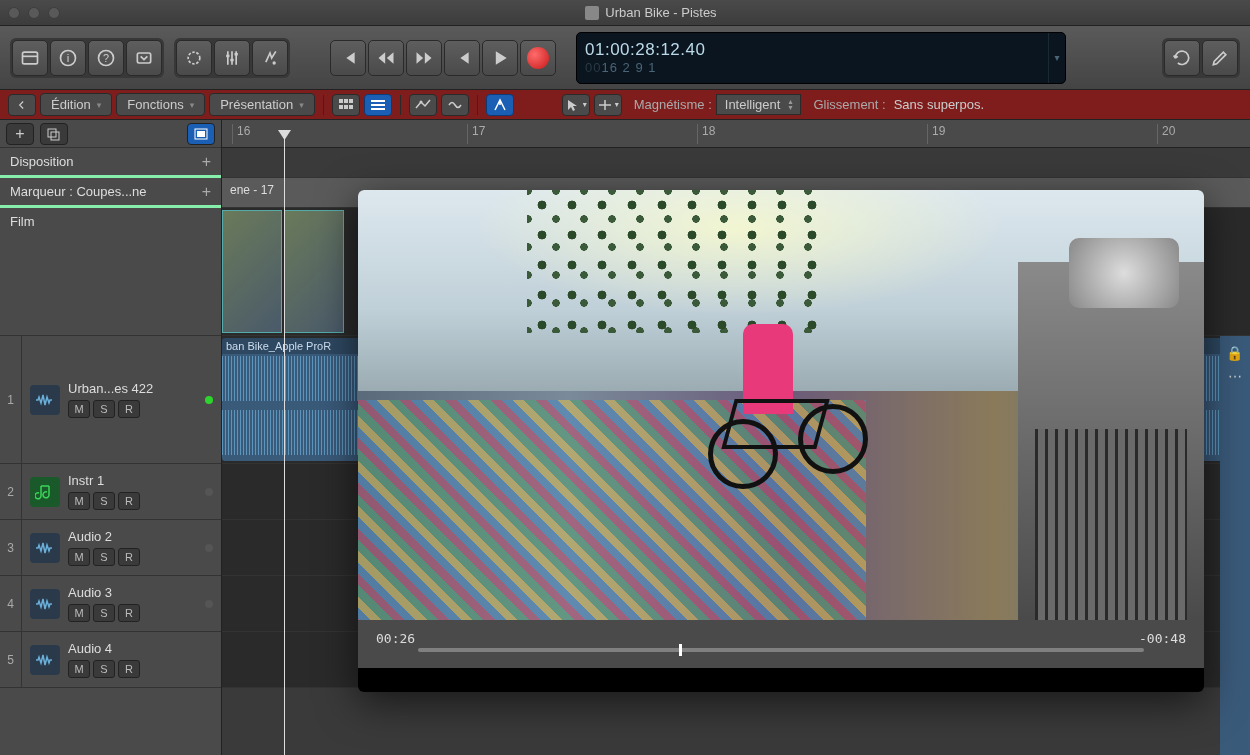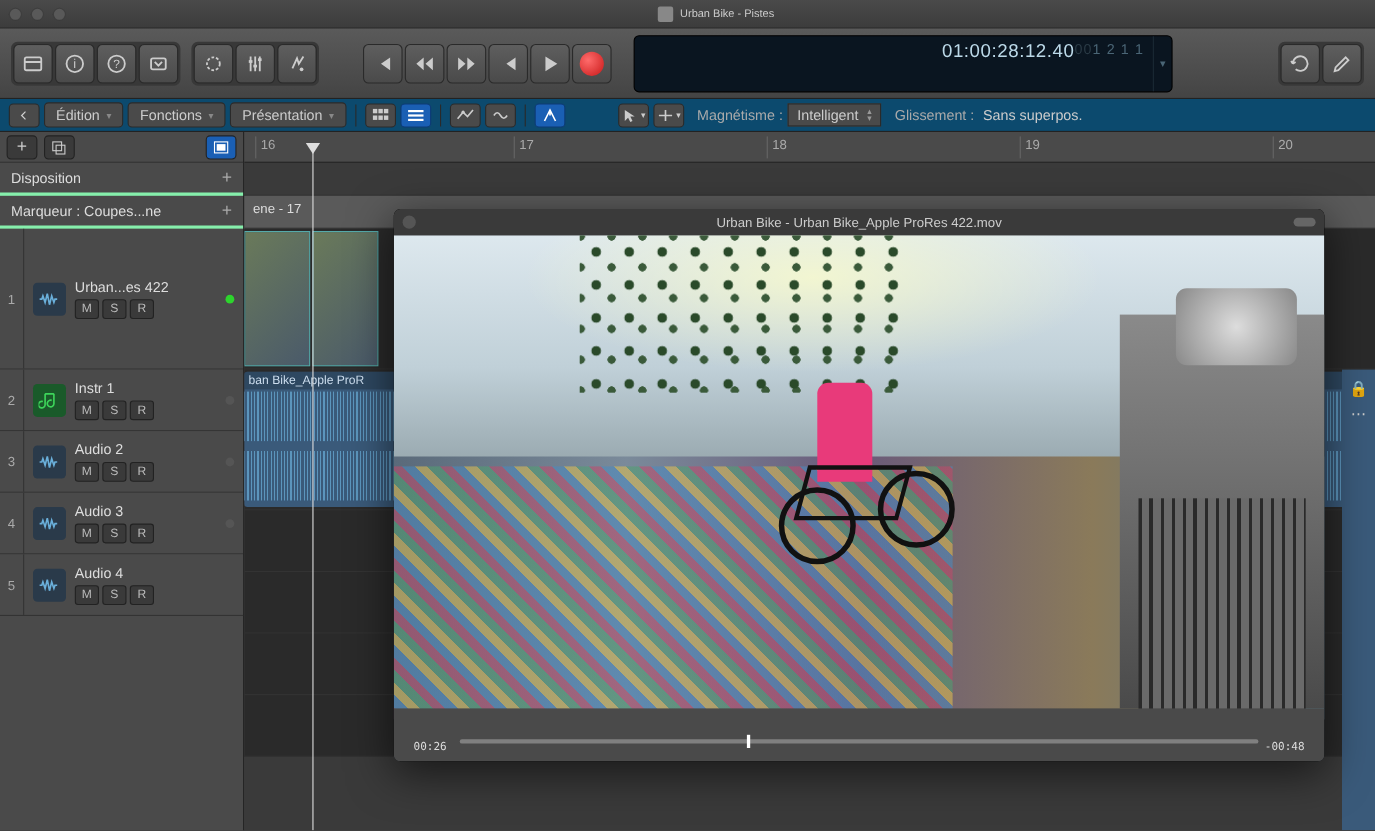"Urban Bike - Pistes" .title-center { font-size: 10px -> 13px }
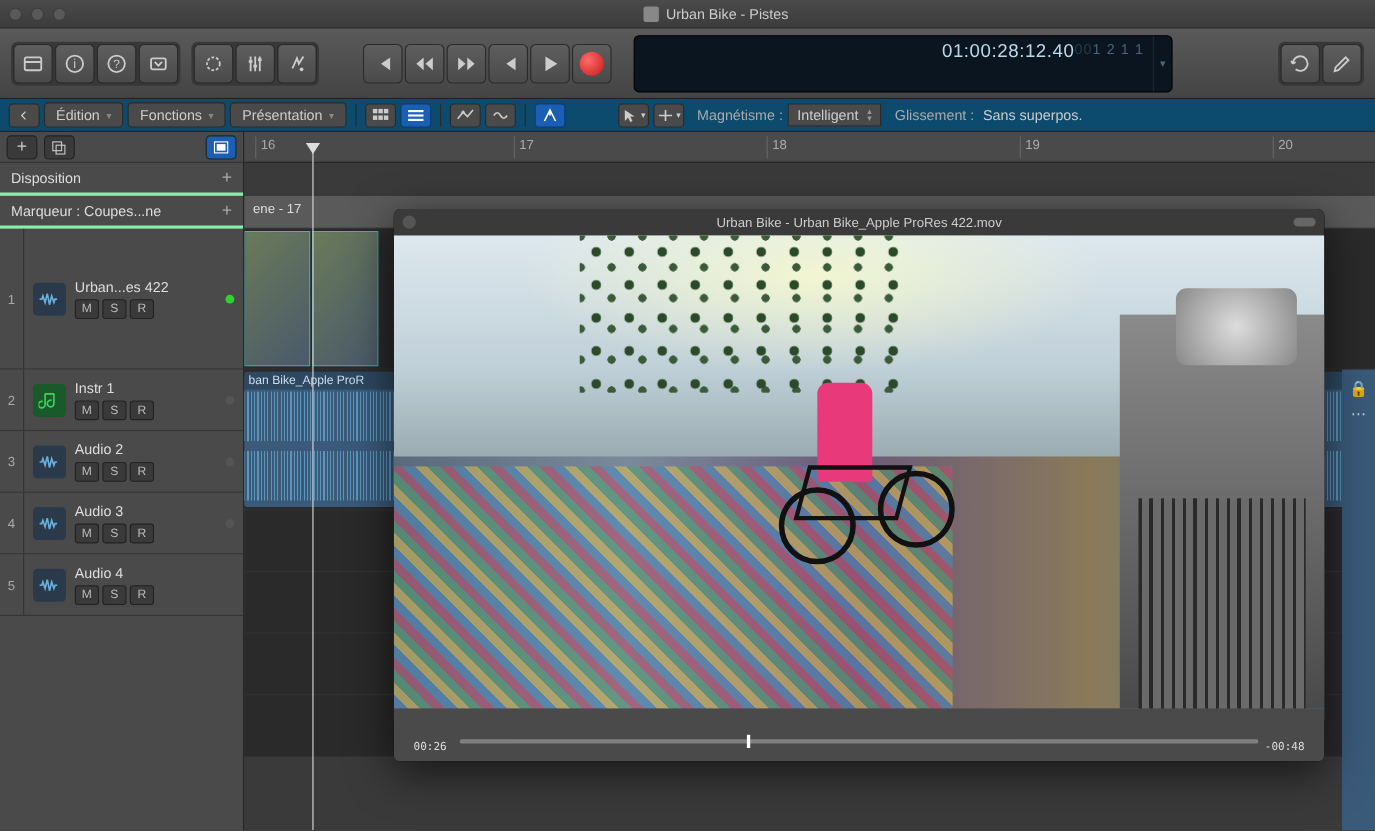"01:00:28:12.40" .lcd-seg { flex-direction: row -> column; justify-content: flex-end -> center }
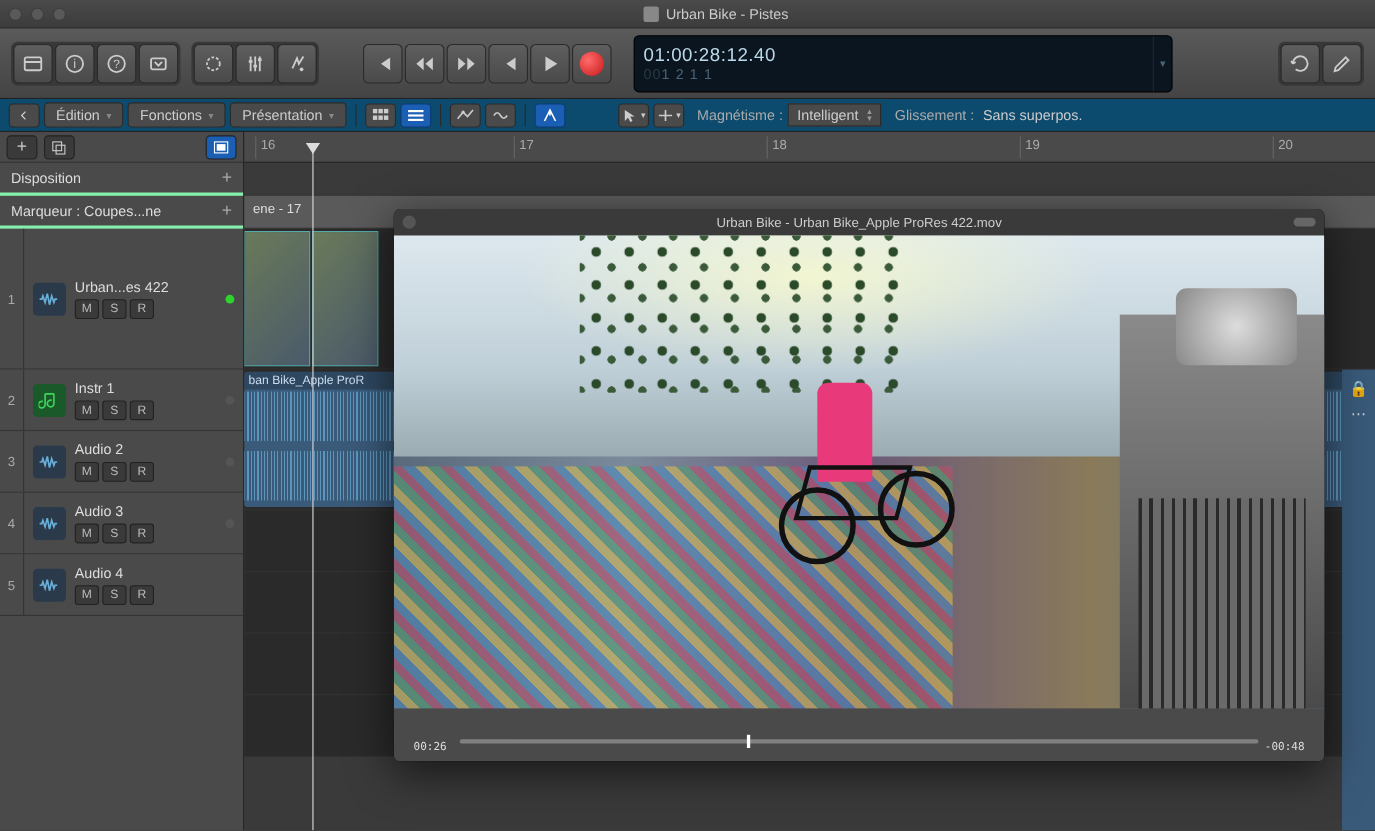"1 2 1 1" span { text: 1  2  1 -> 16  2  9 }
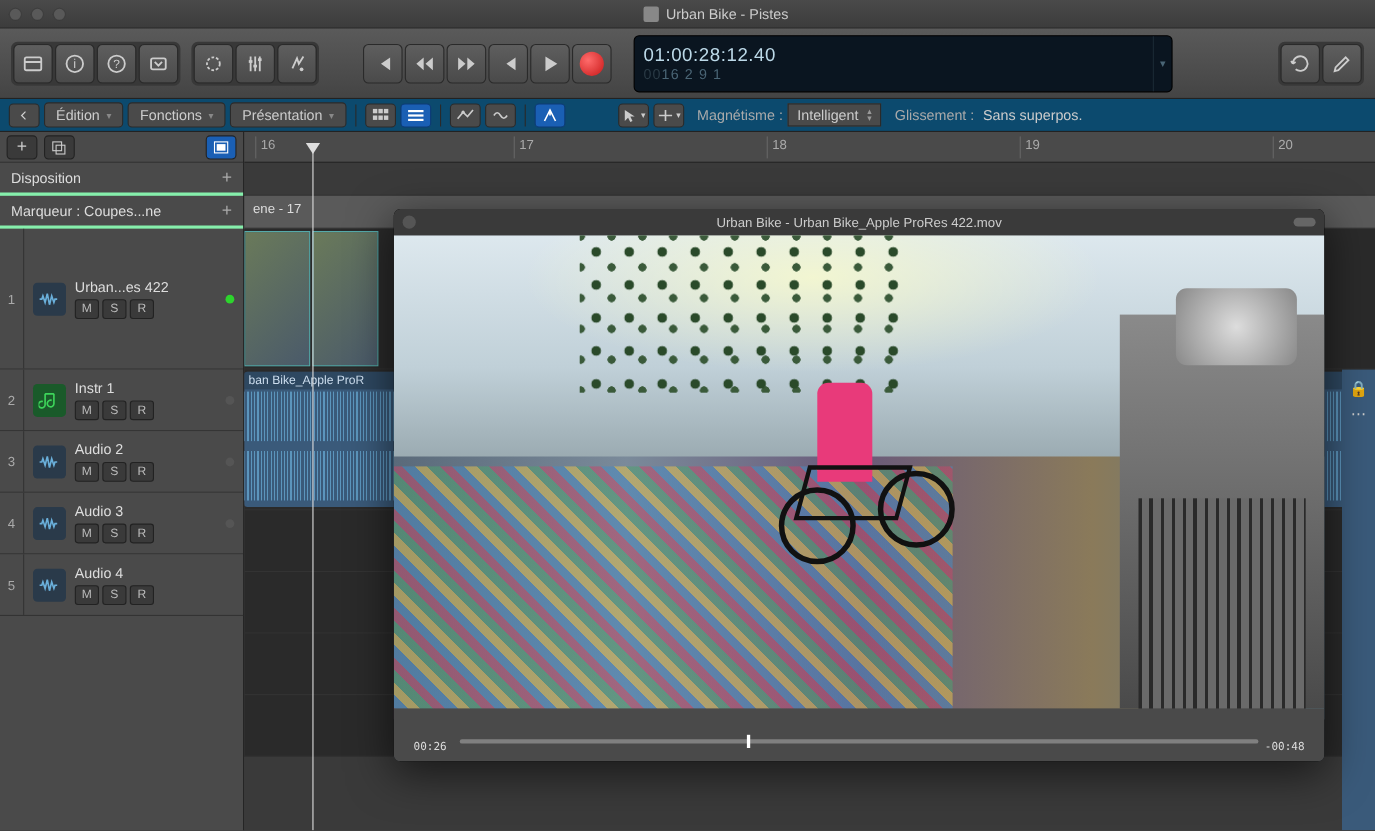"Édition" .sub-toolbar { background: #0c4a6e -> #7f1d1d }
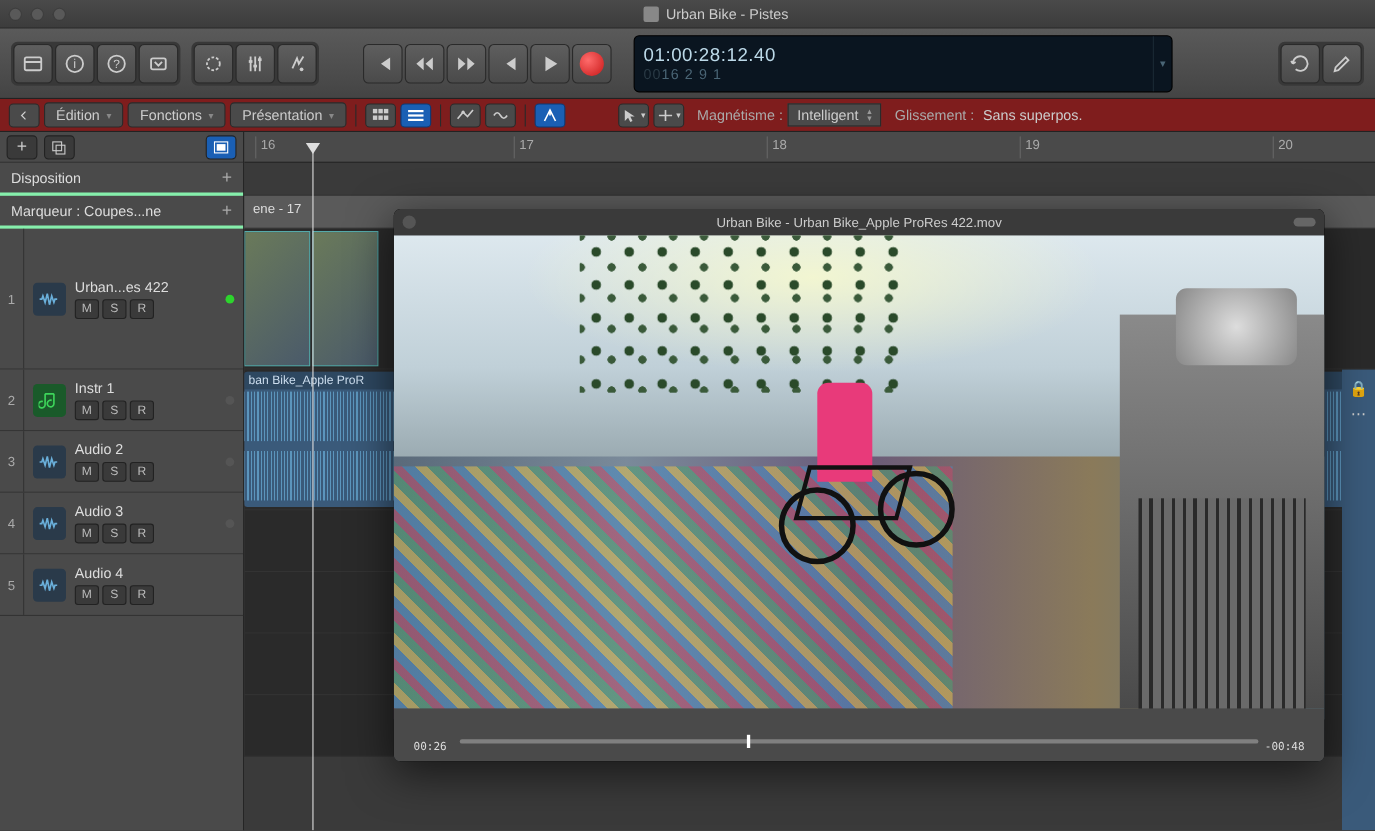"Urban Bike - Urban Bike_Apple" div.vo-title { html: <div> <div></div> <span>Urban Bike - Urban Bike_Apple ProRes 422.mov</span> <div></div> </div> -> none }
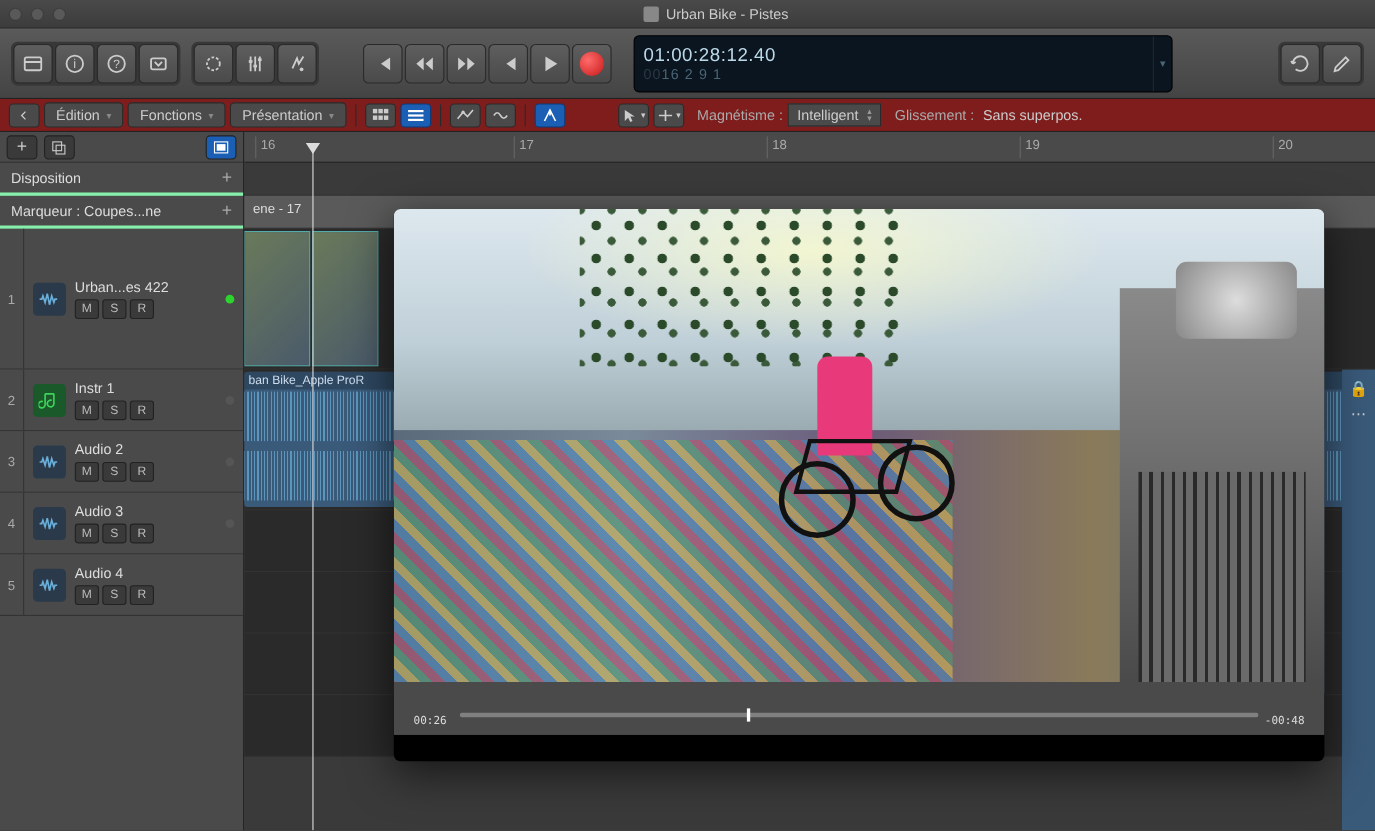"Film" div.film-row { html: none -> <div> <span>Film</span> </div> }
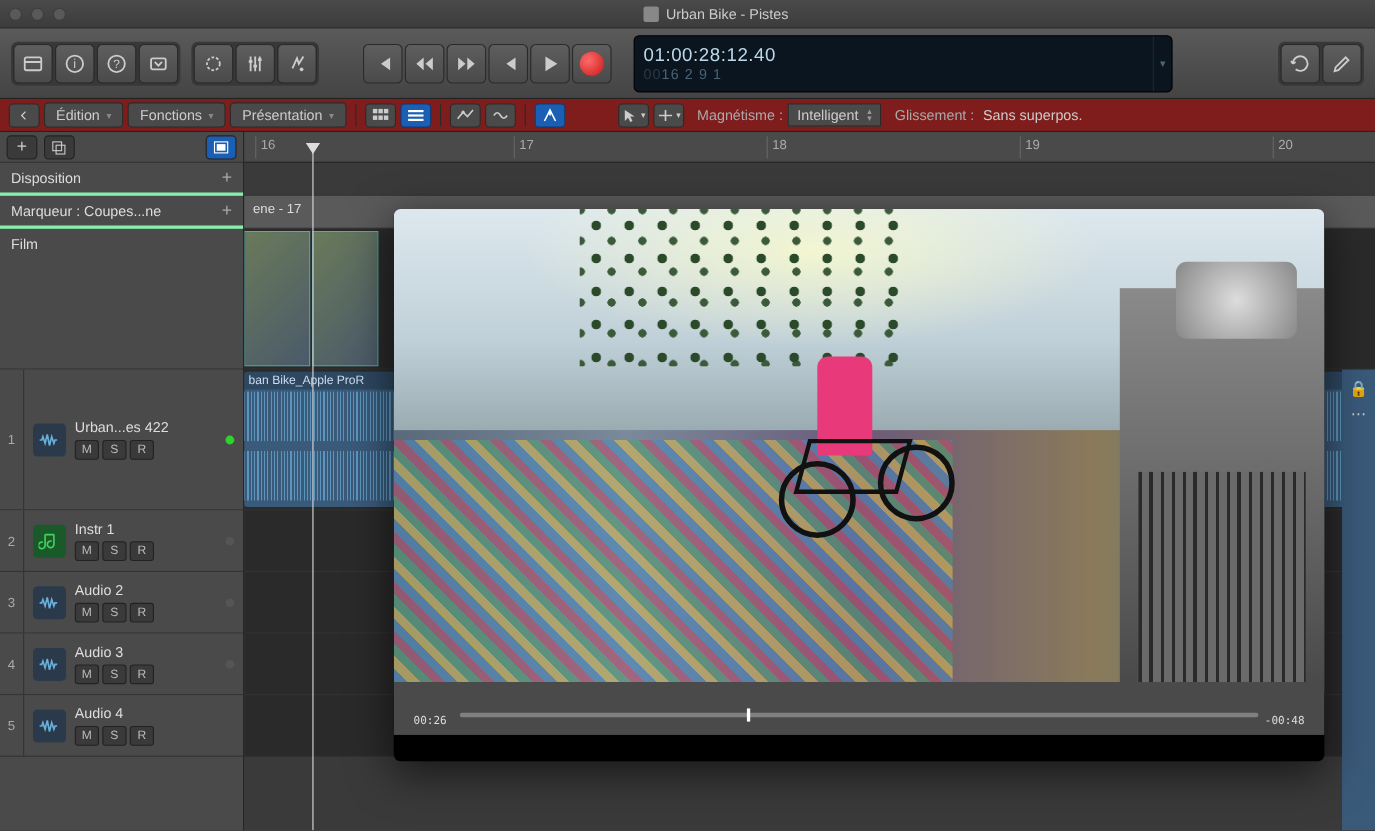"00:26" .vo-time { bottom: 7px -> 22px; font-size: 10px -> 13px }
